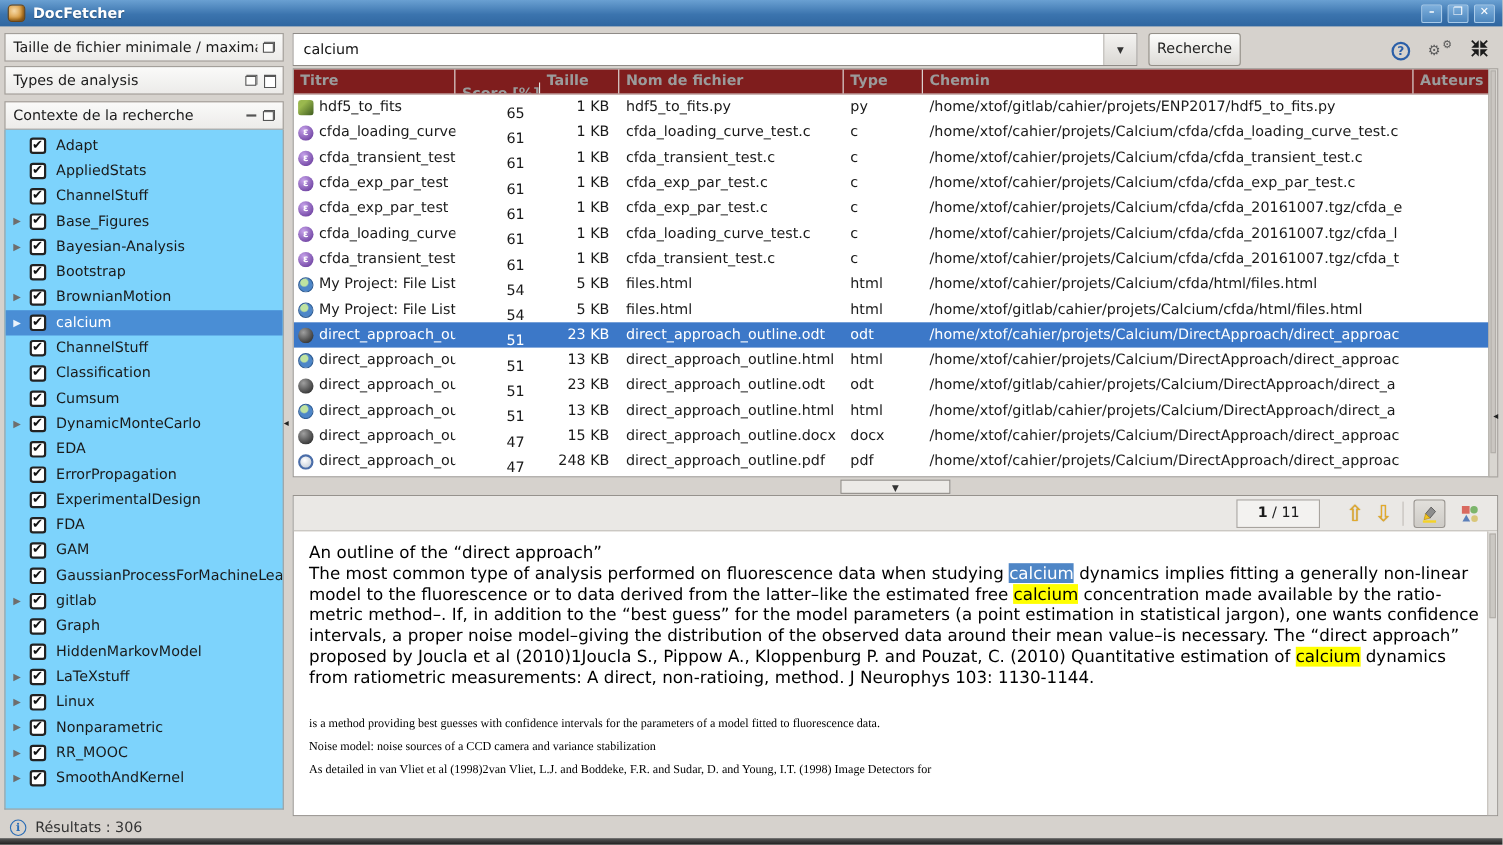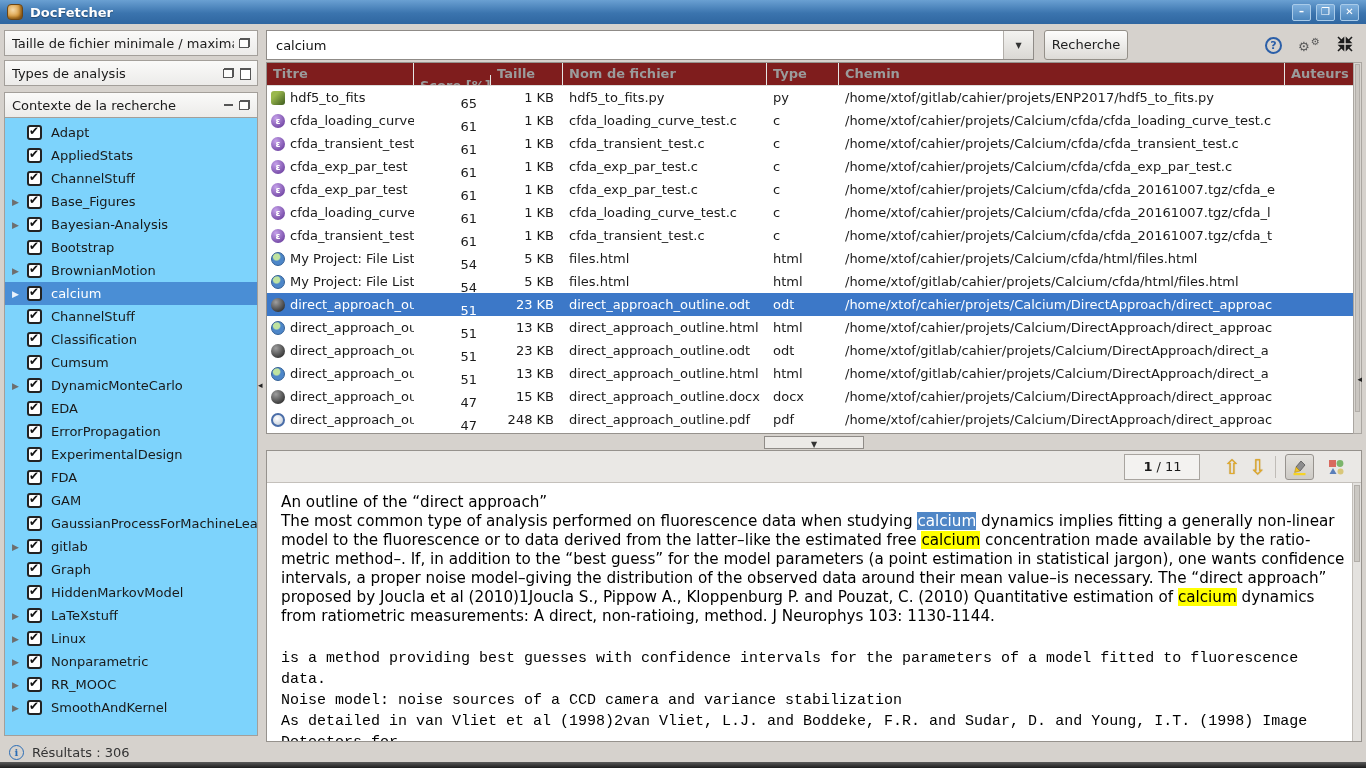"is a method providing best" .pline.condensed { font-family: Liberation Mono, monospace -> Liberation Serif, serif; font-size: 15px -> 11px }
